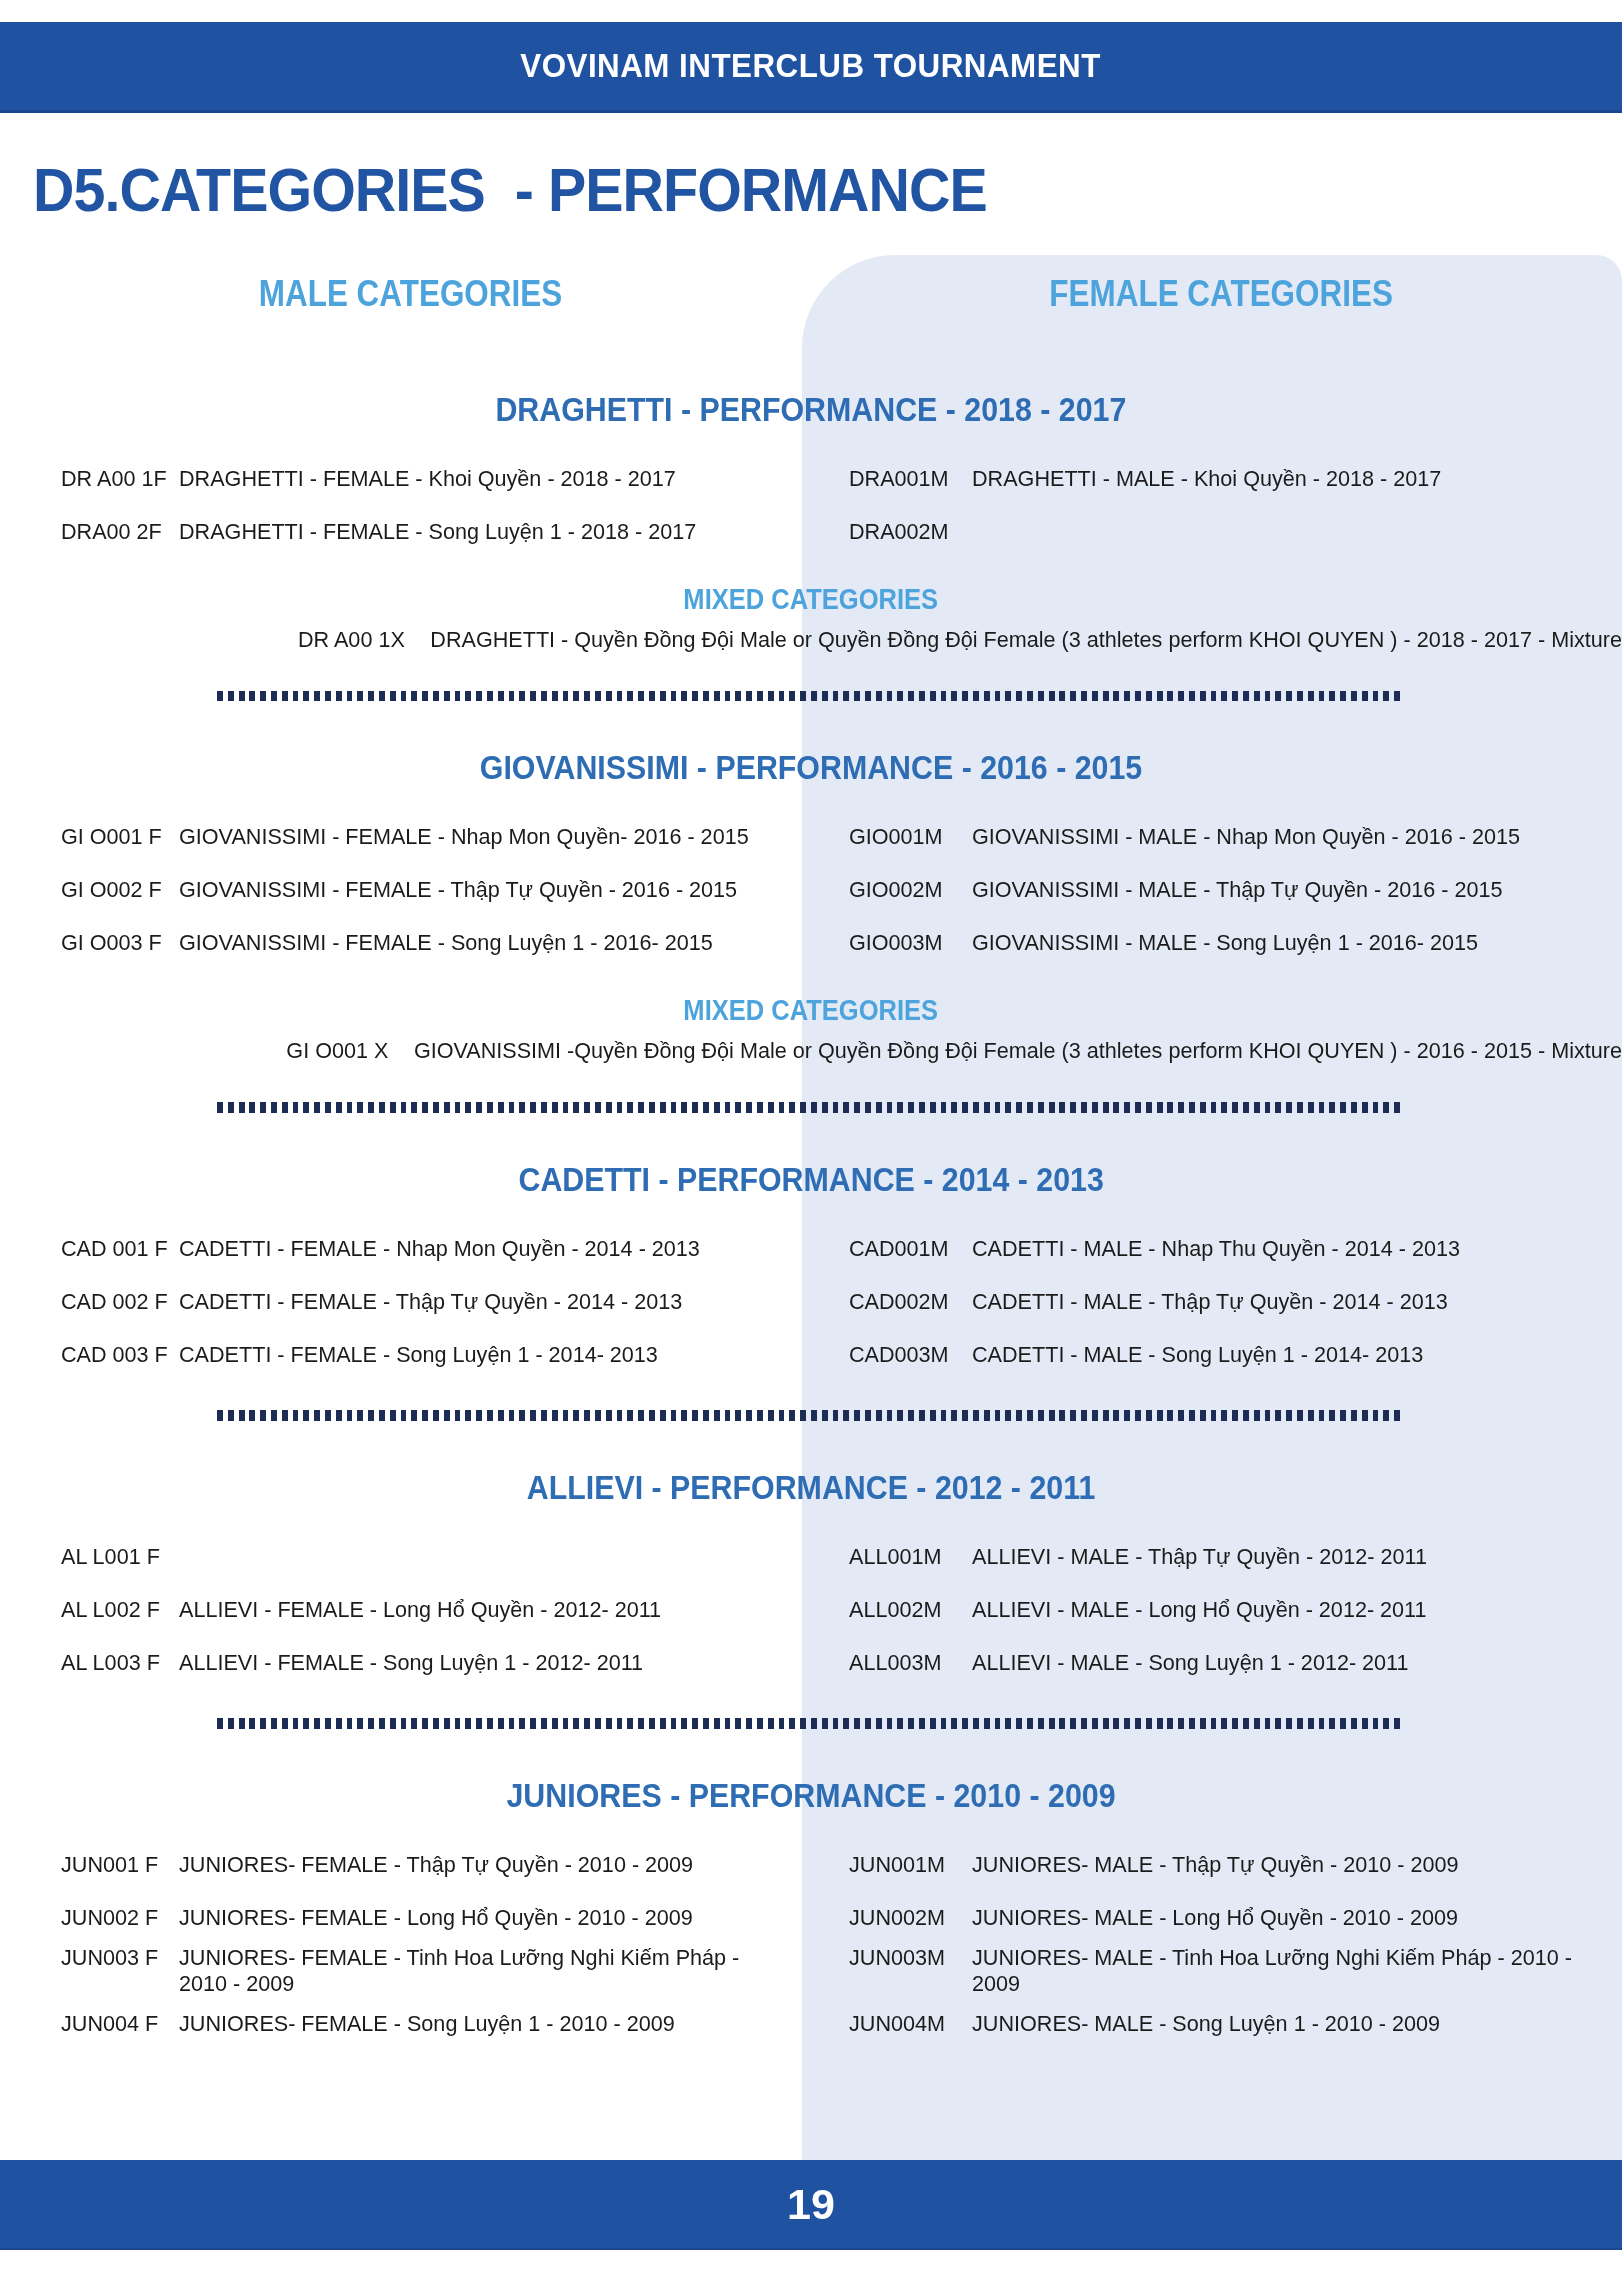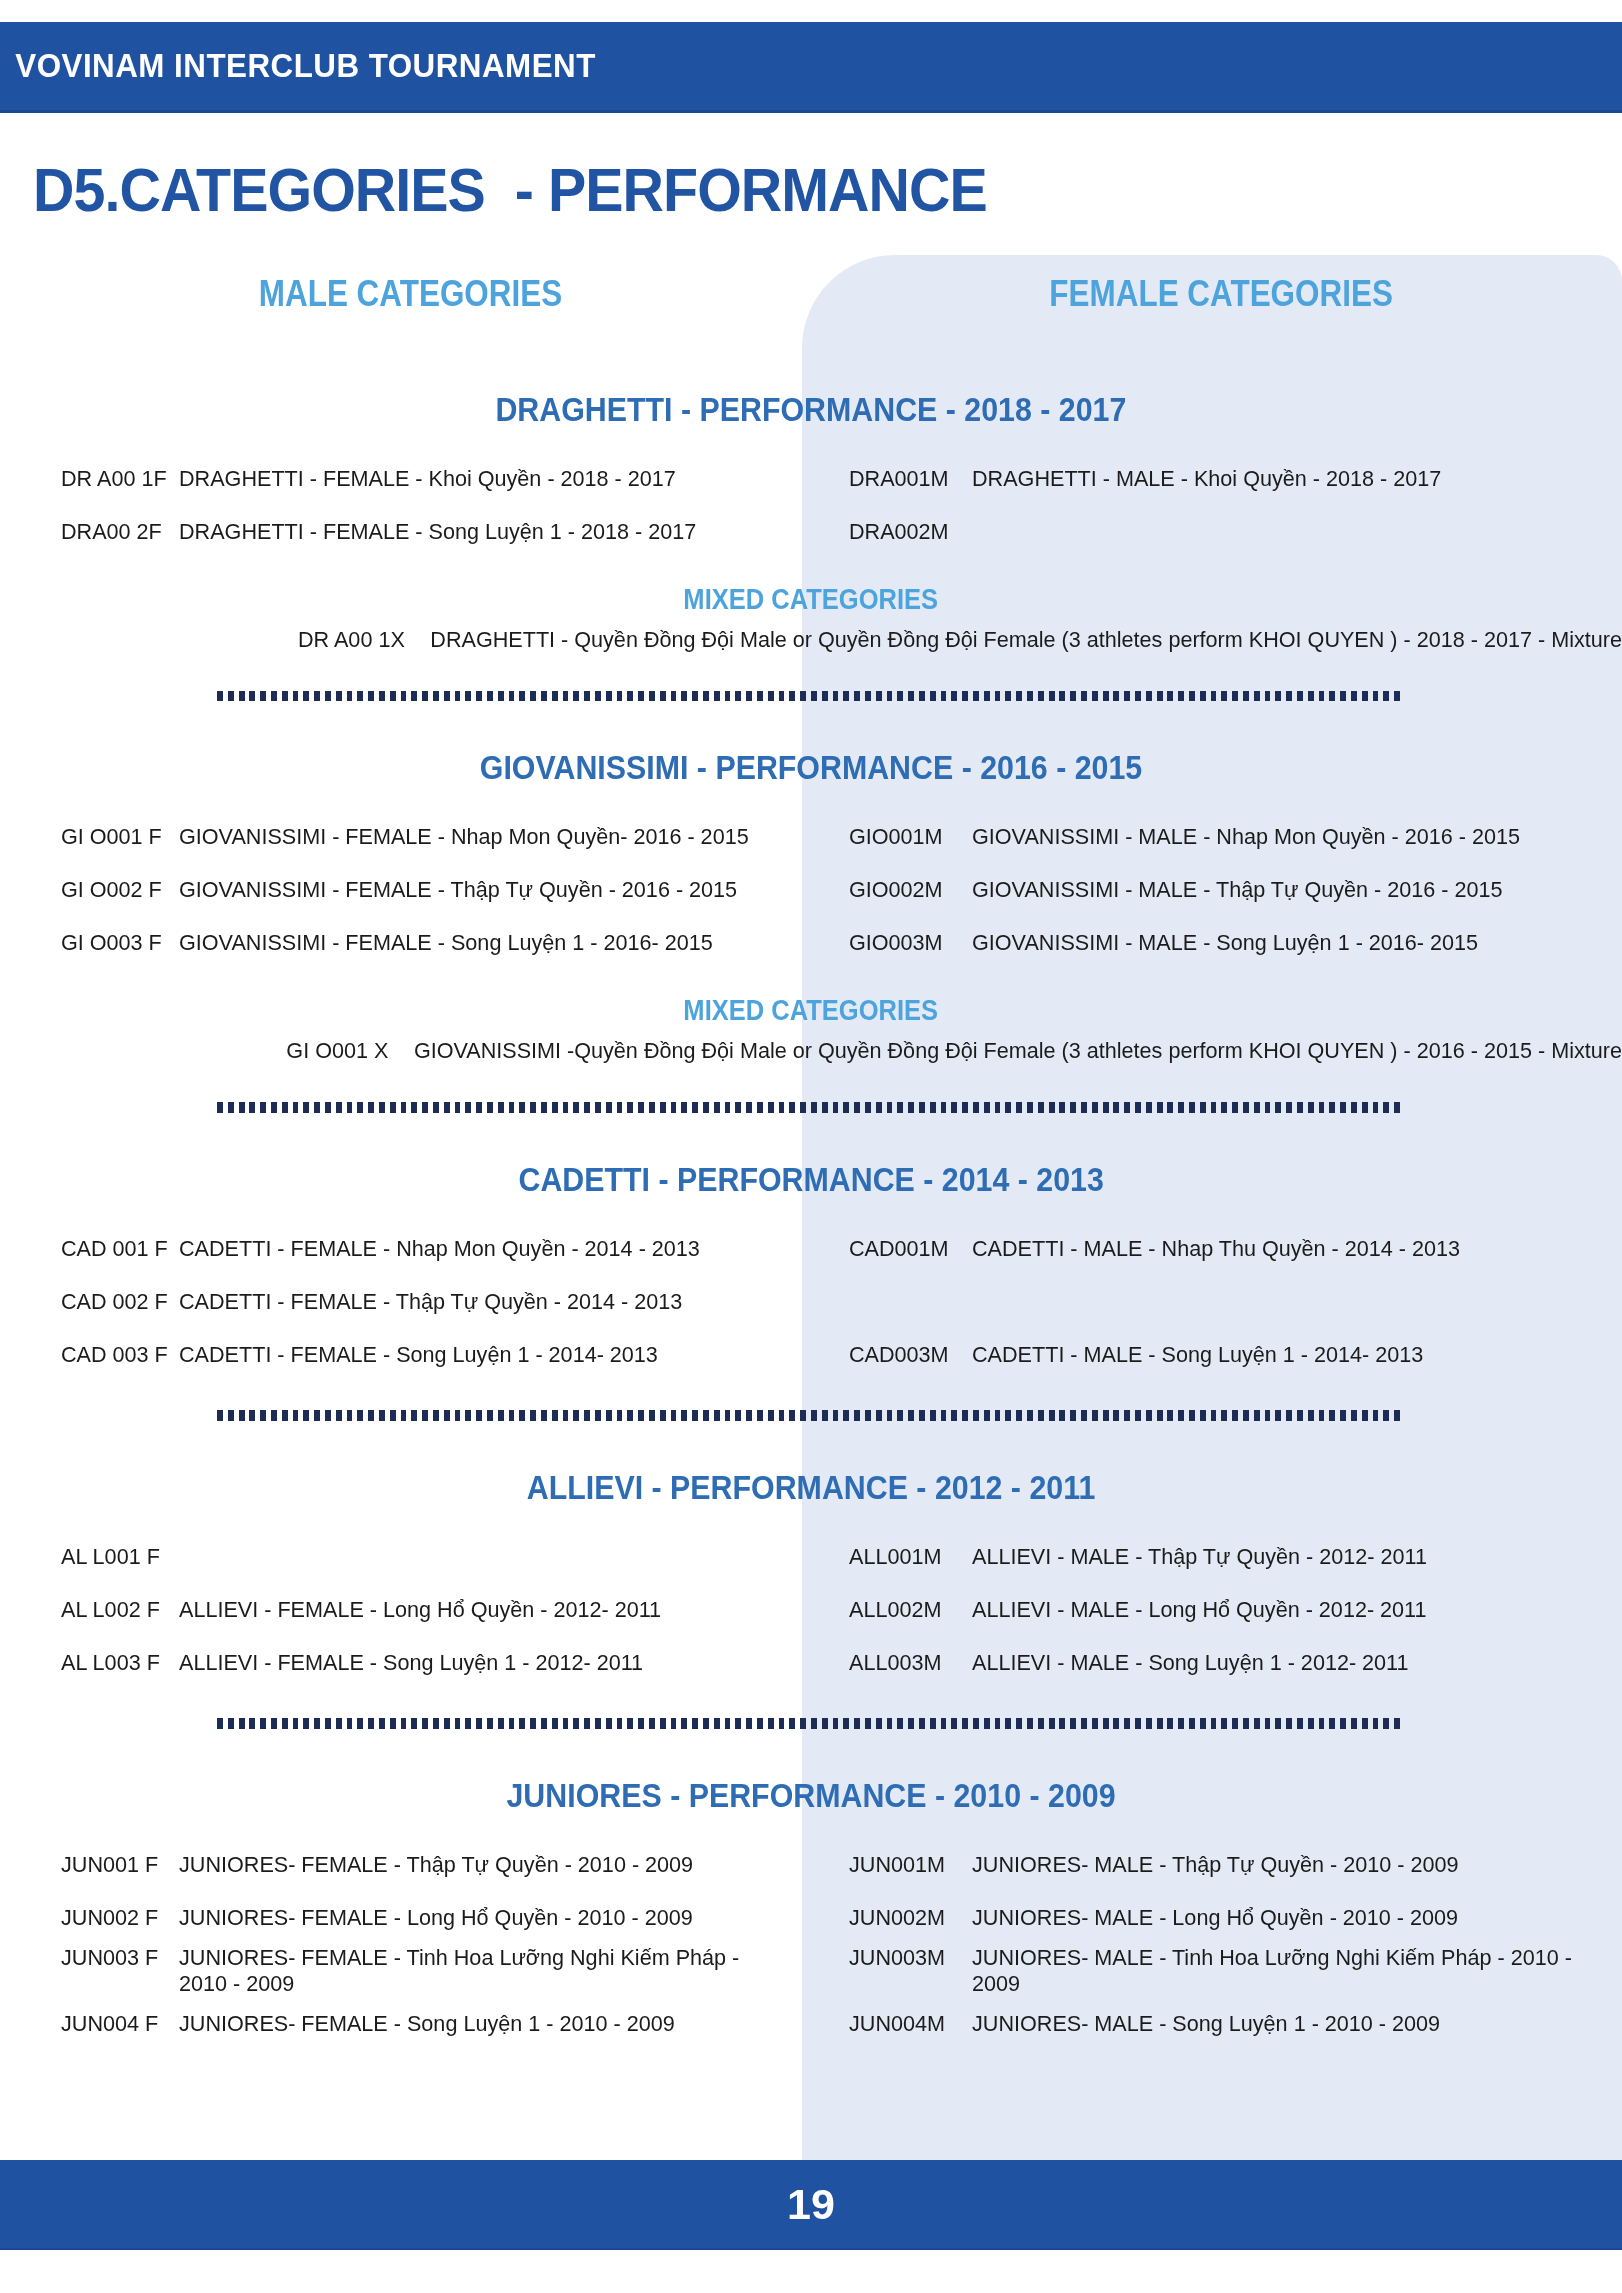"VOVINAM INTERCLUB TOURNAMENT" .topbar { justify-content: none -> center }
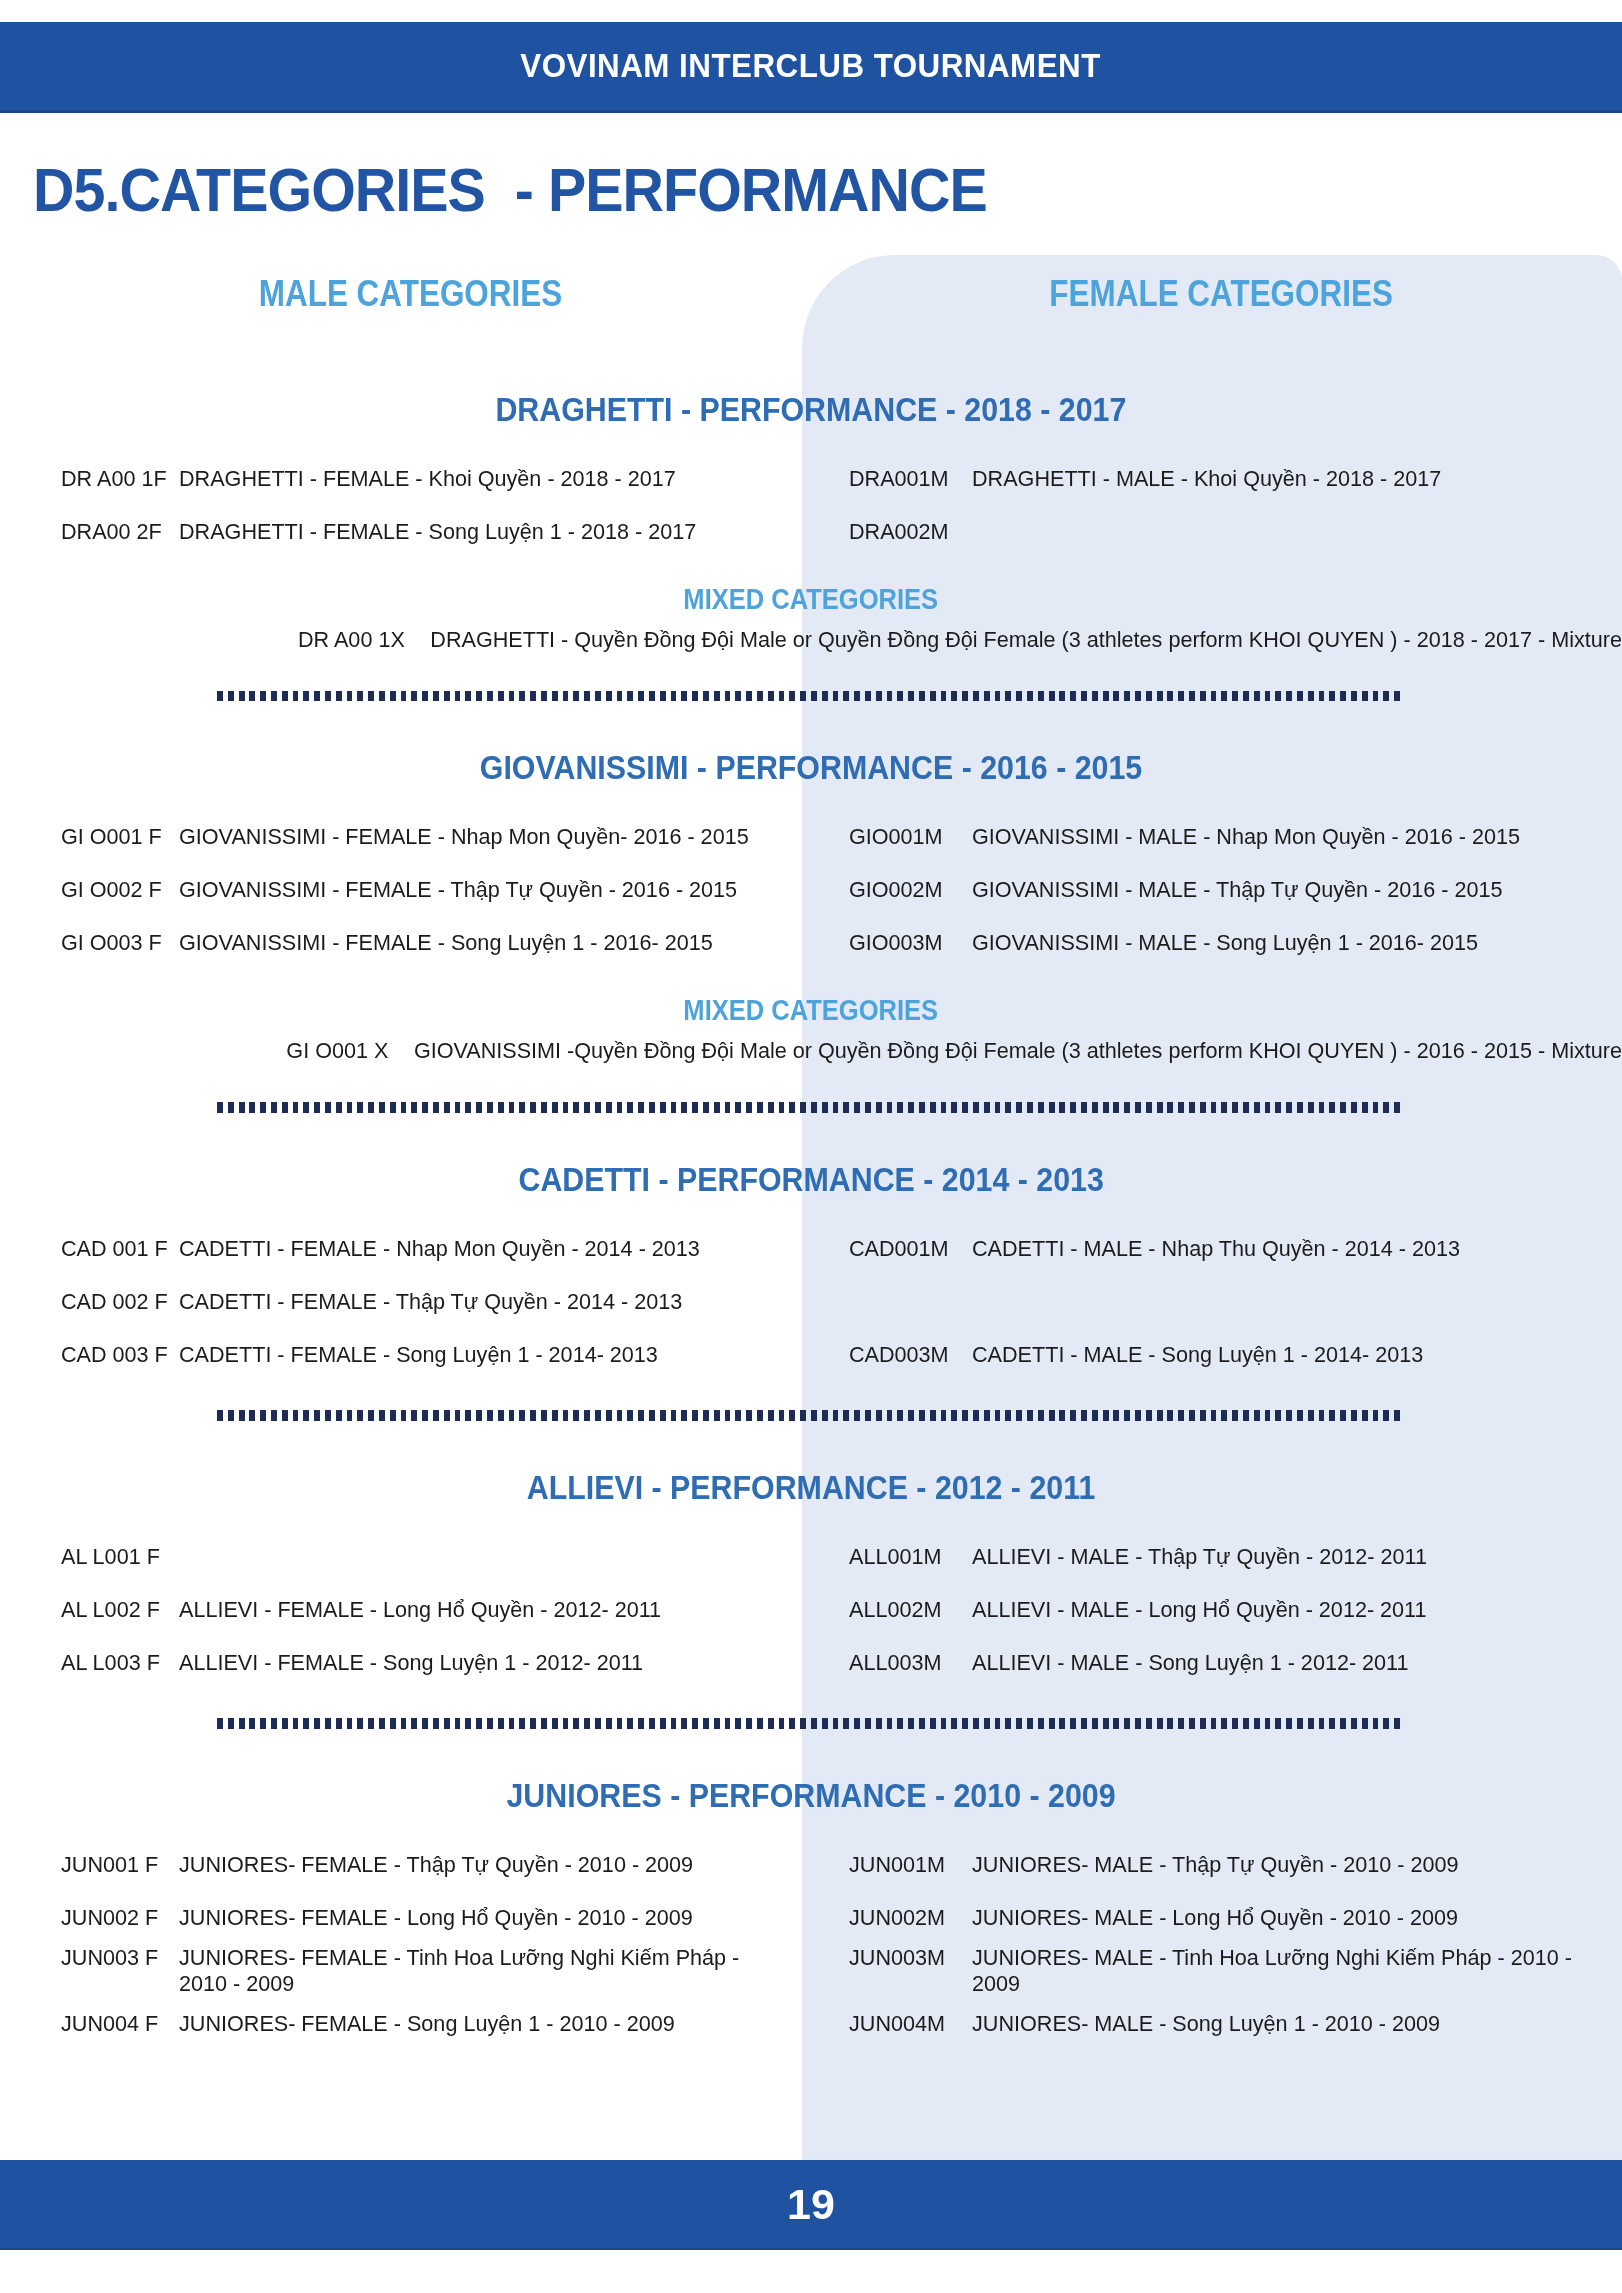"CAD002M" div.half { html: none -> <div> <span>CAD002M</span> <span>CADETTI - MALE - Thập Tự Quyền - 2014 - 2013</span> </div> }
